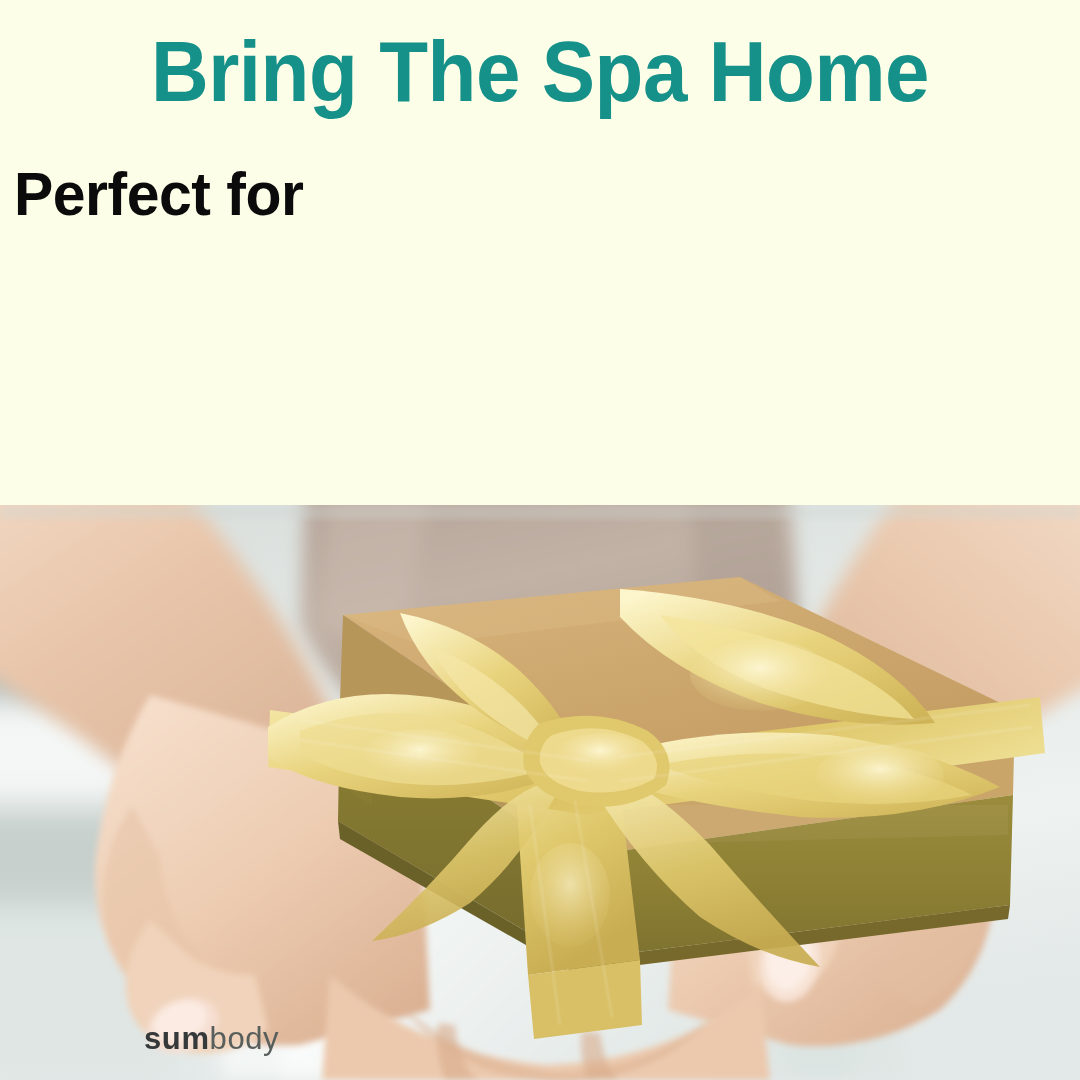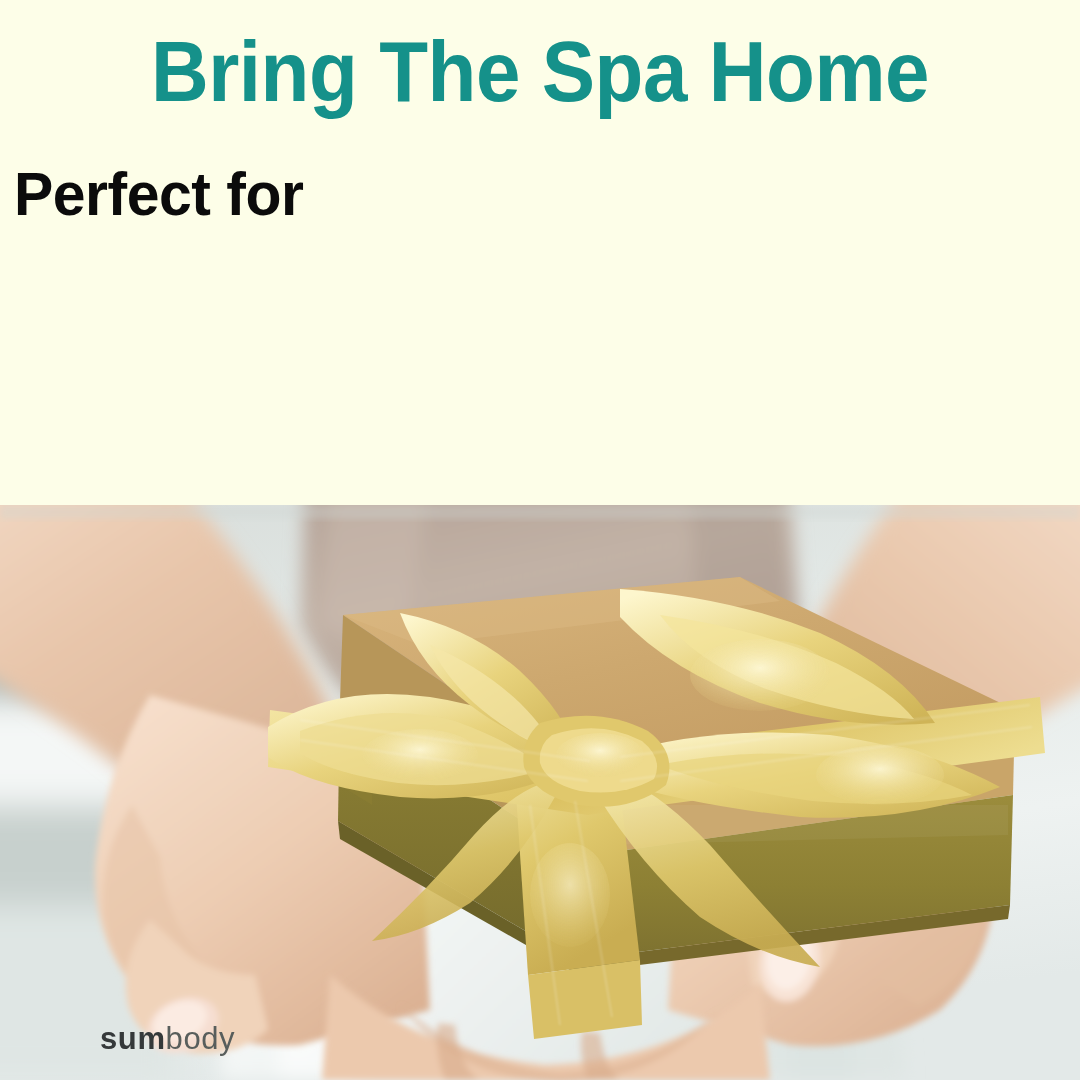"sum" #logo .sum { margin-left: none -> 44px }
